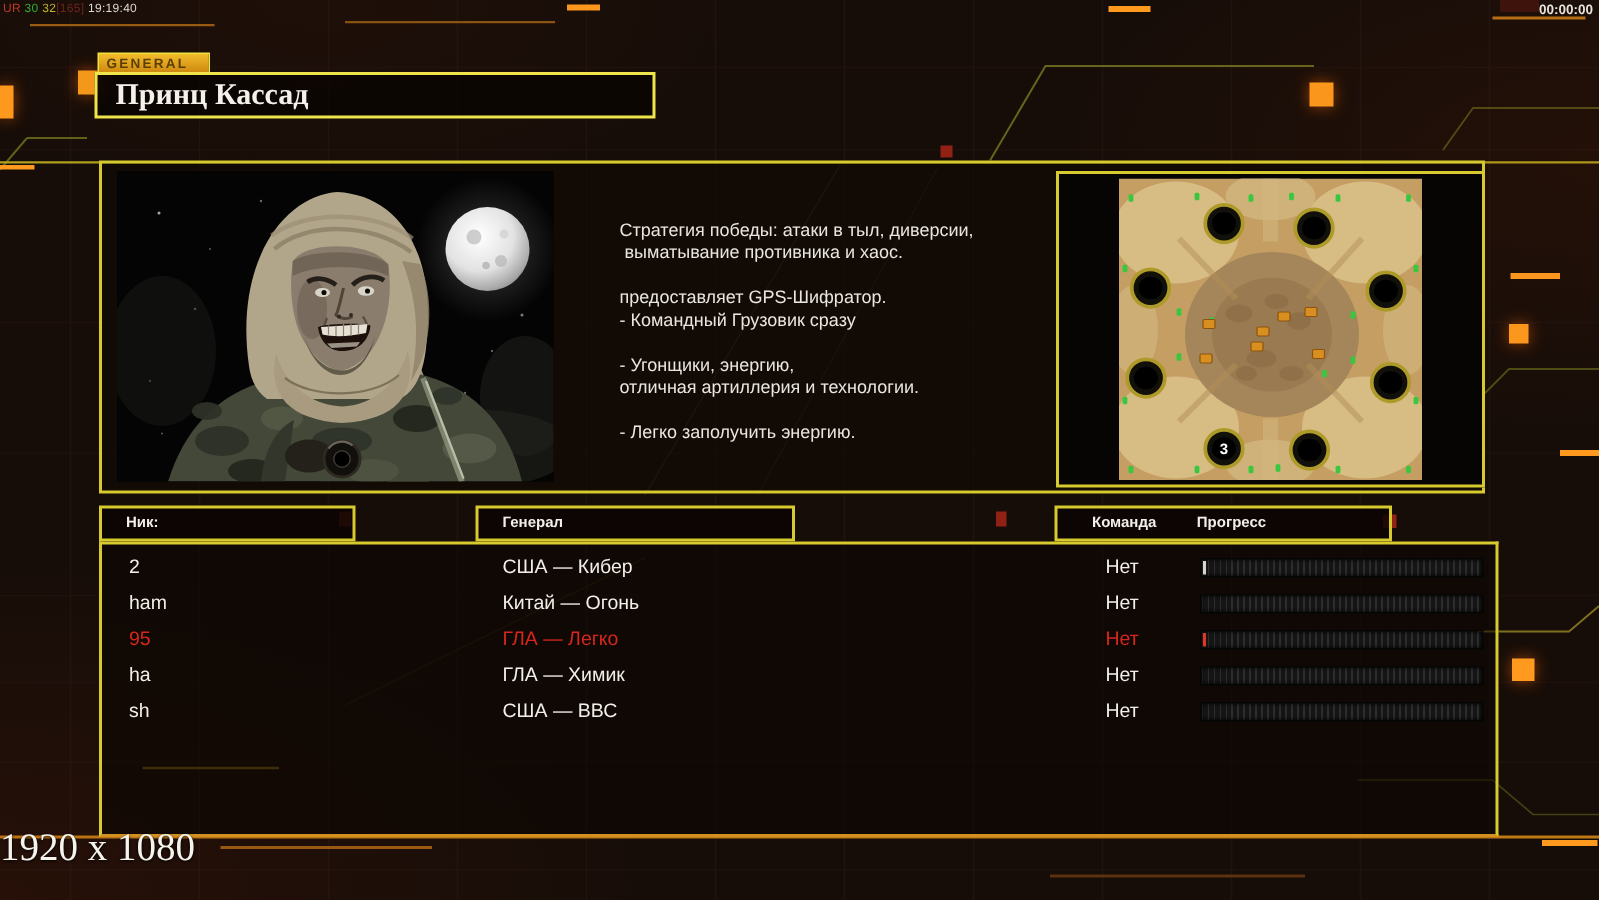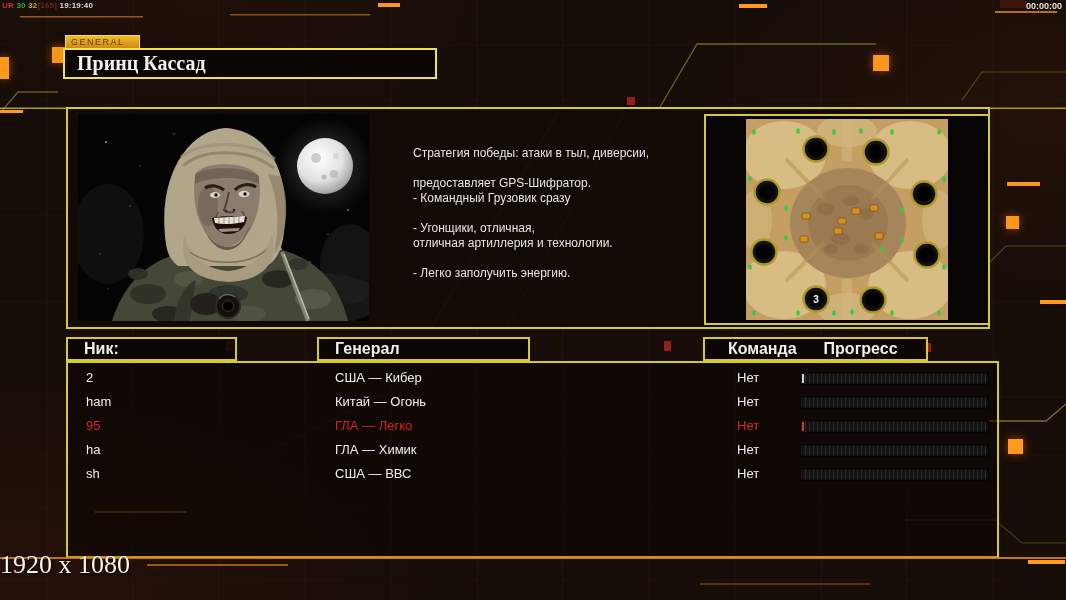"UR 30 32[165] 19:19:40" #debug-readout { font-weight: bold -> normal }
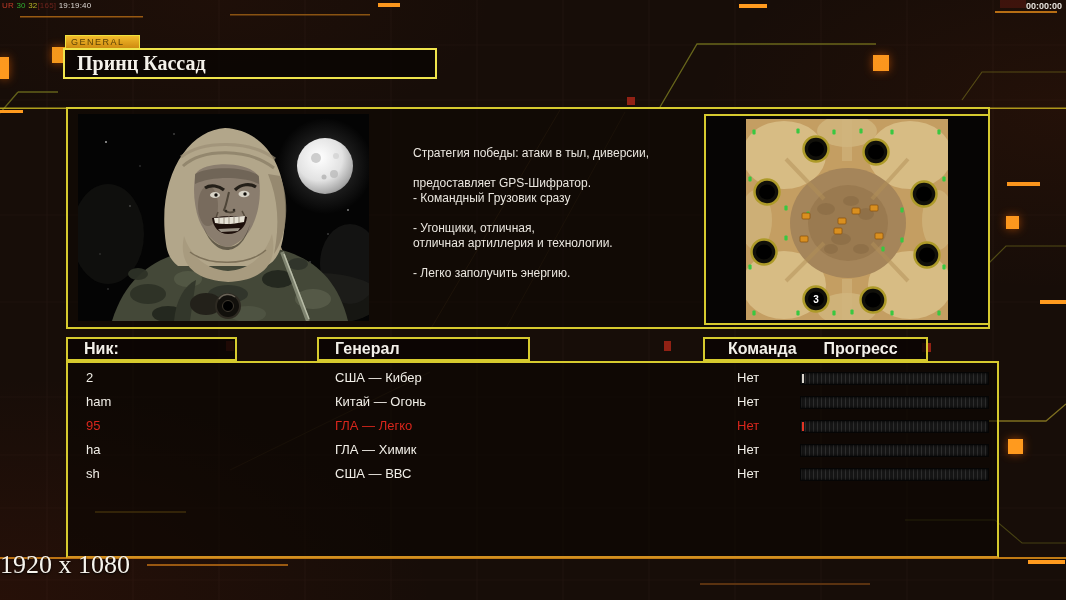"GENERAL" #general-tab { font-weight: normal -> bold }
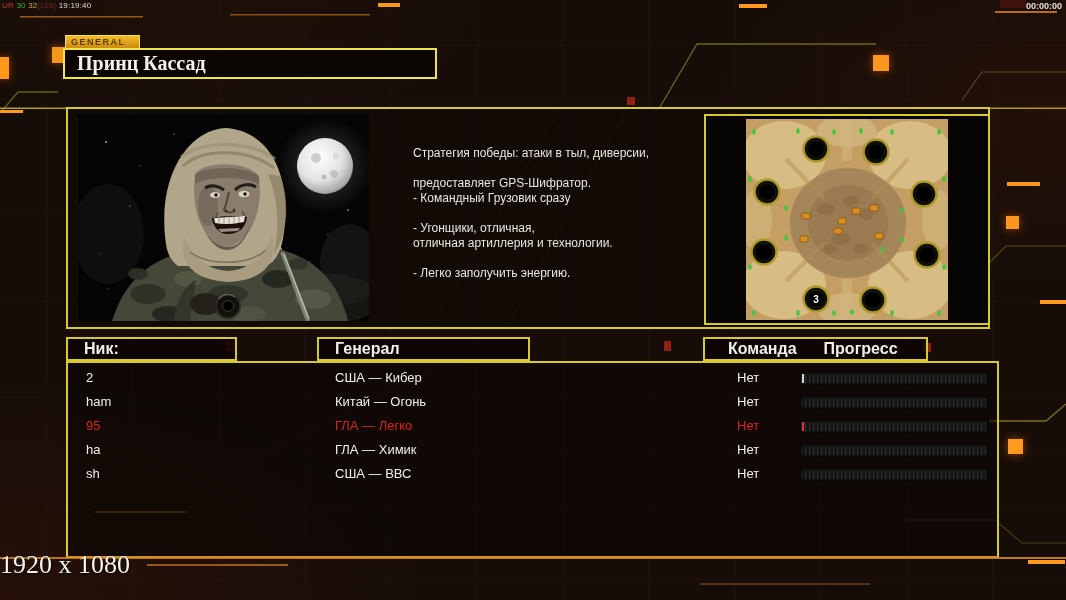"выматывание противника и хаос." div.strategy-line { html: none -> <div> выматывание противника и хаос.</div> }
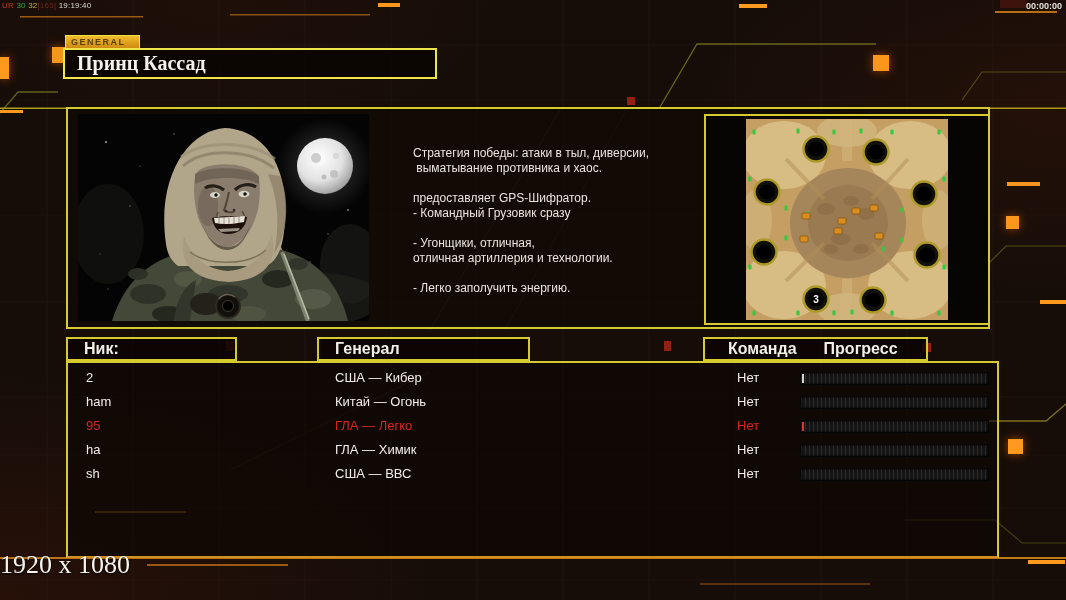"- Угонщики, отличная," div.strategy-line { text: отличная -> энергию }
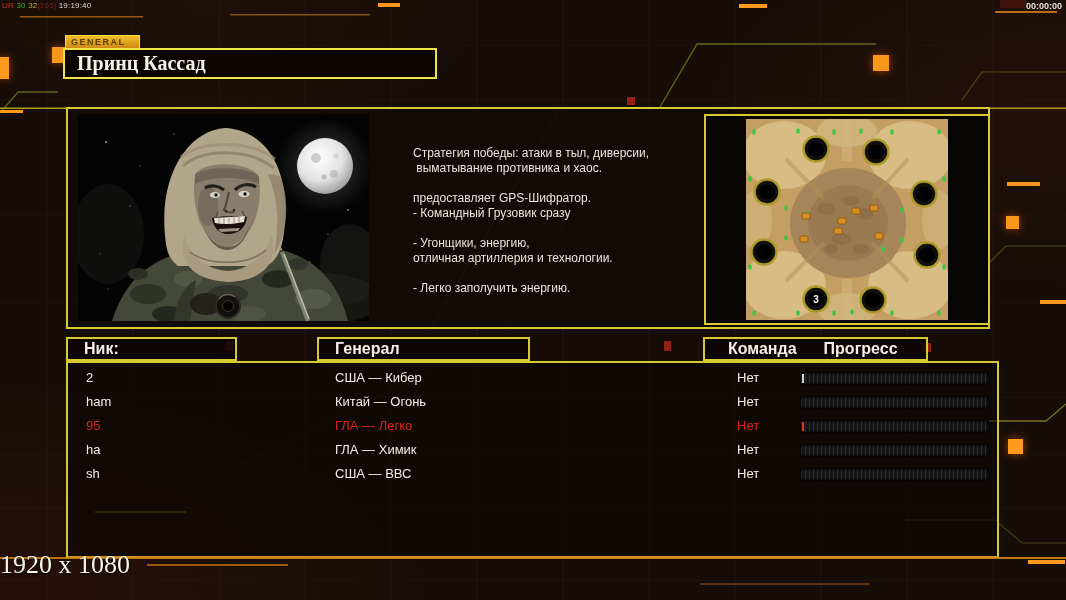"Ник:" .hdr { font-size: 16px -> 10px }
